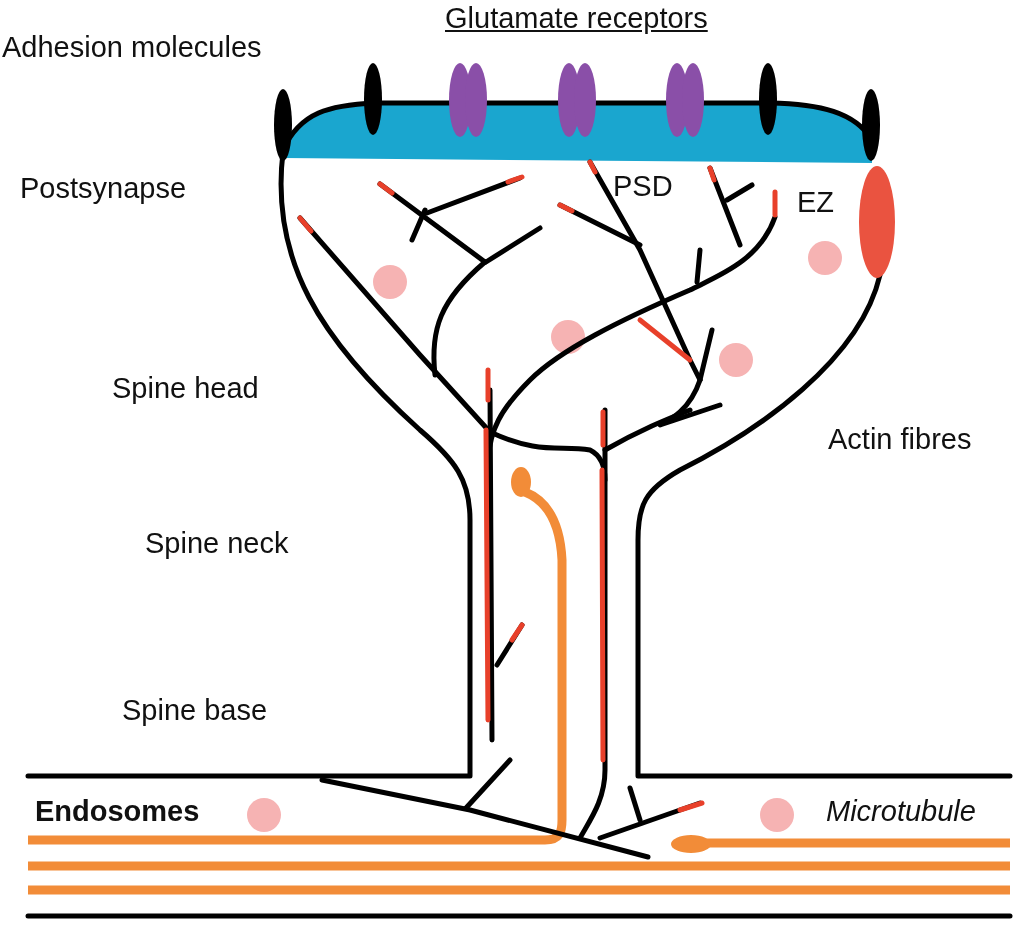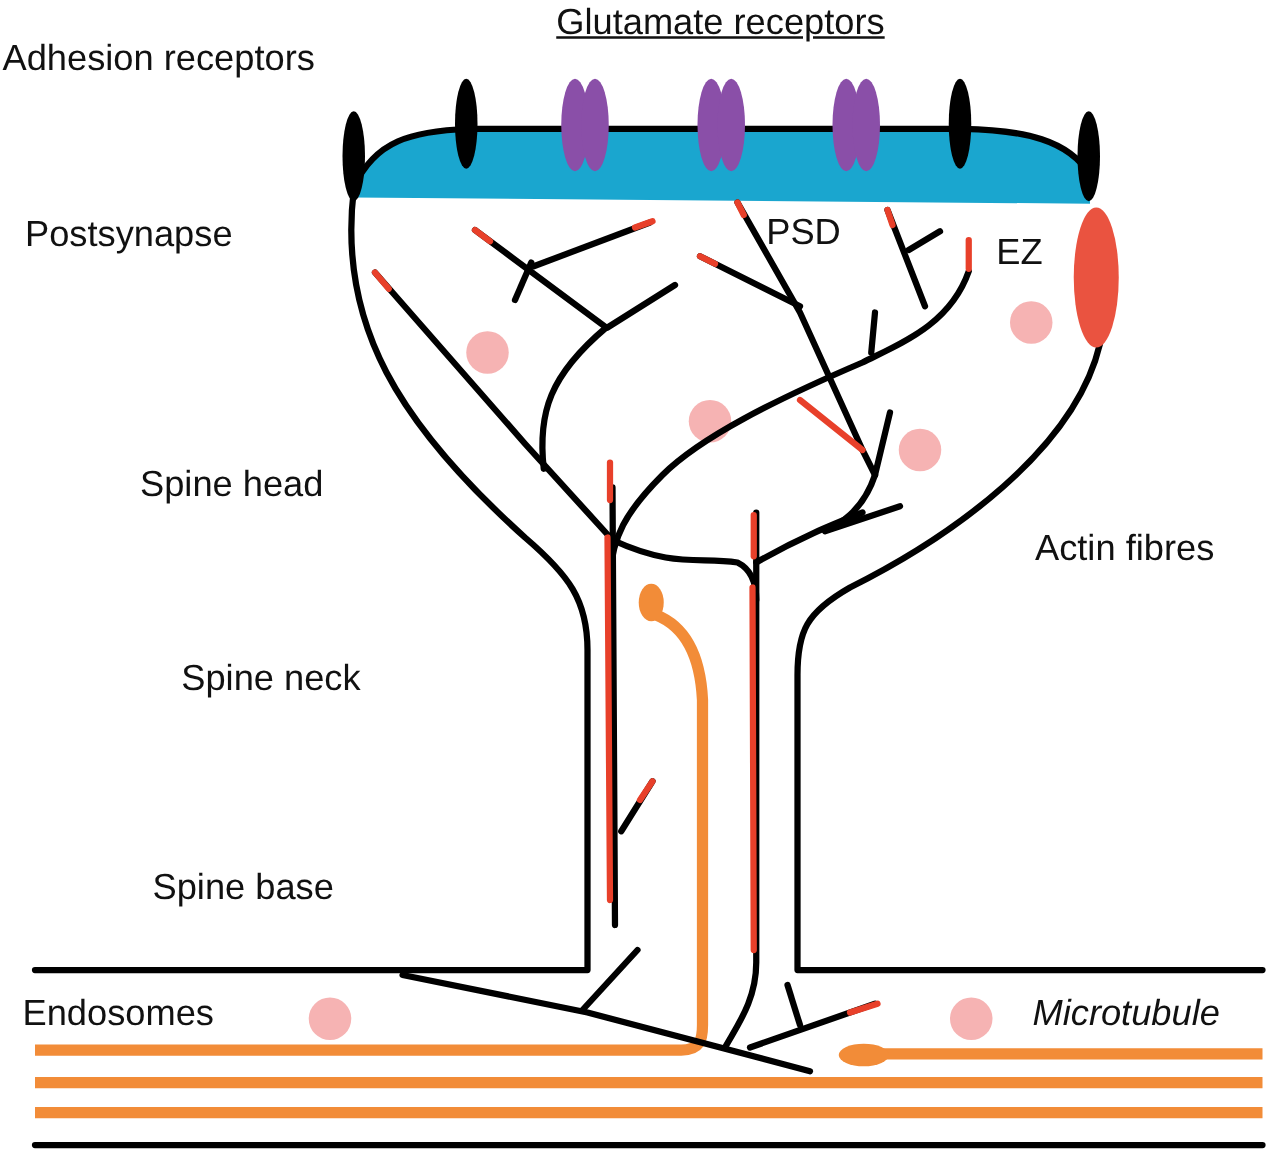"Adhesion receptors" div.lbl { text: receptors -> molecules }
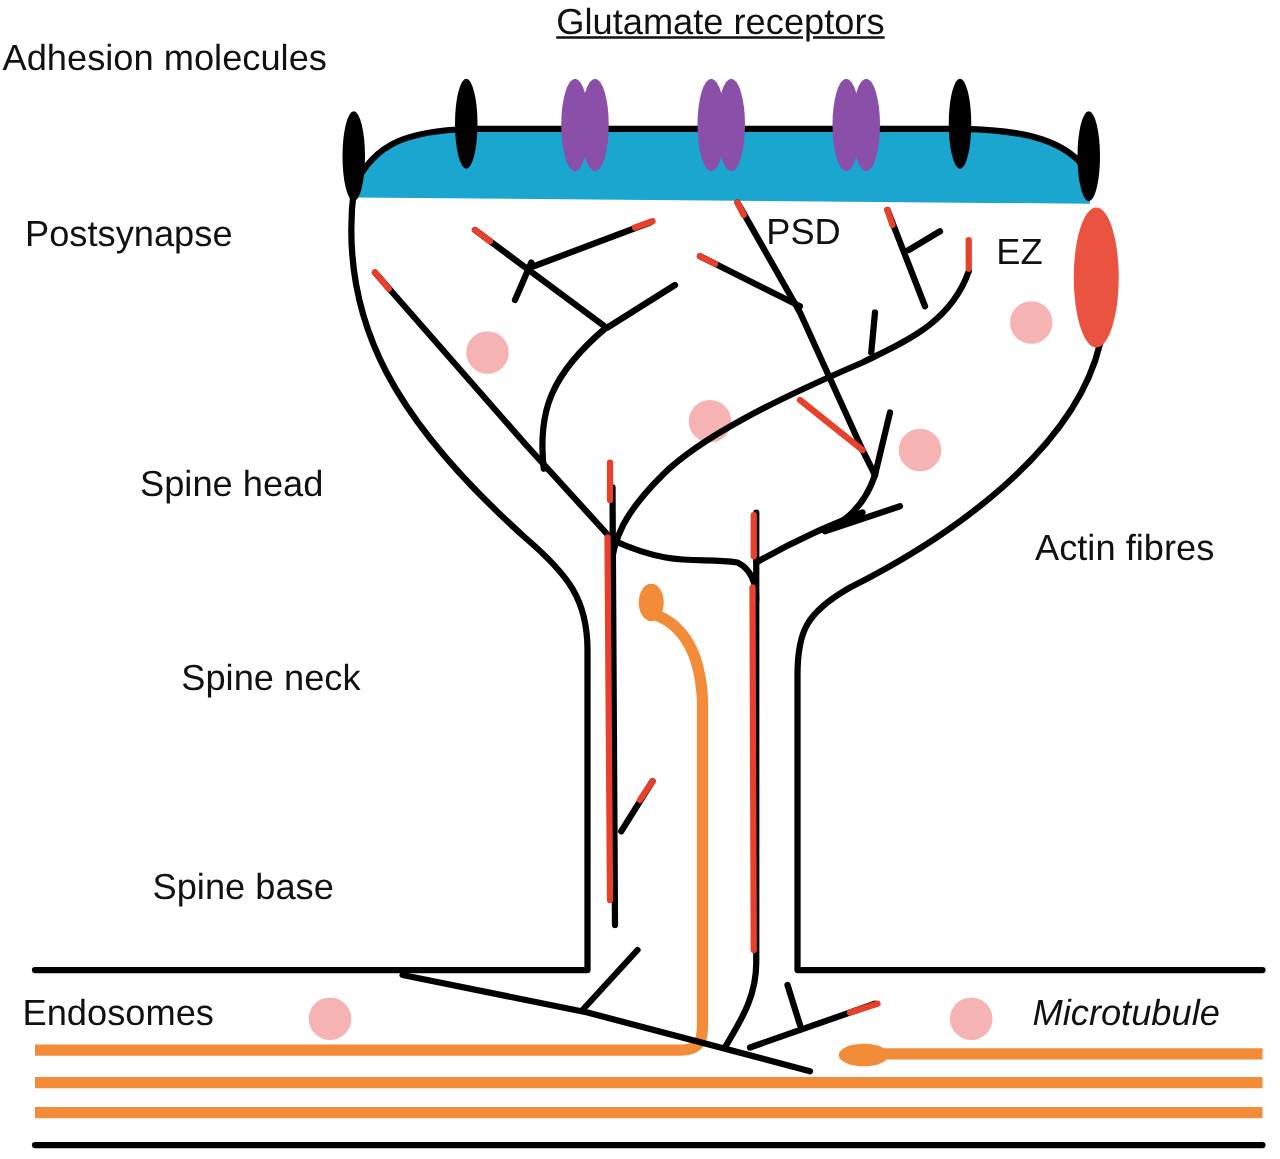"Endosomes" div.lbl { font-weight: none -> bold; left: 18px -> 35px }
